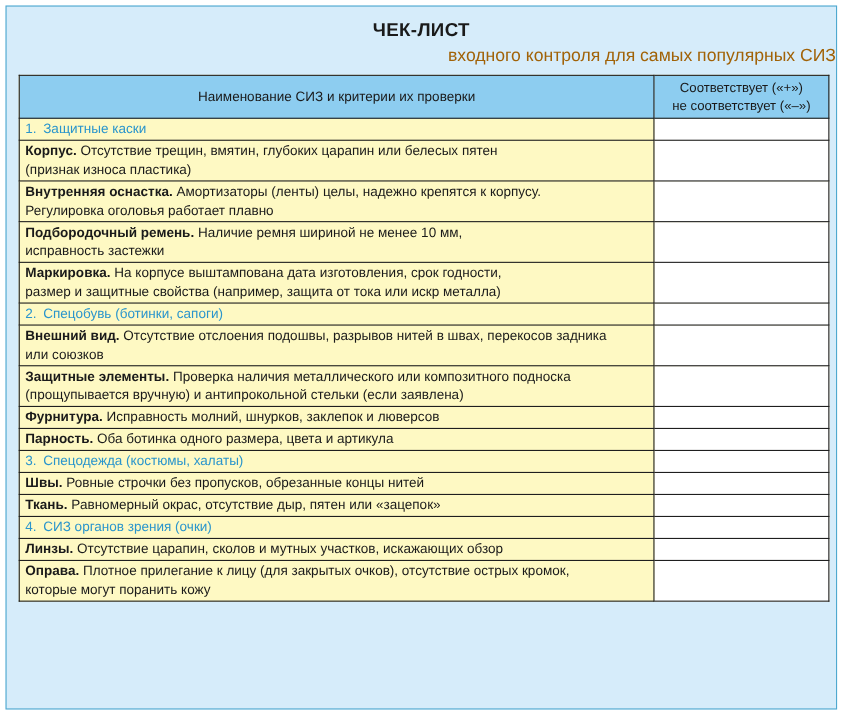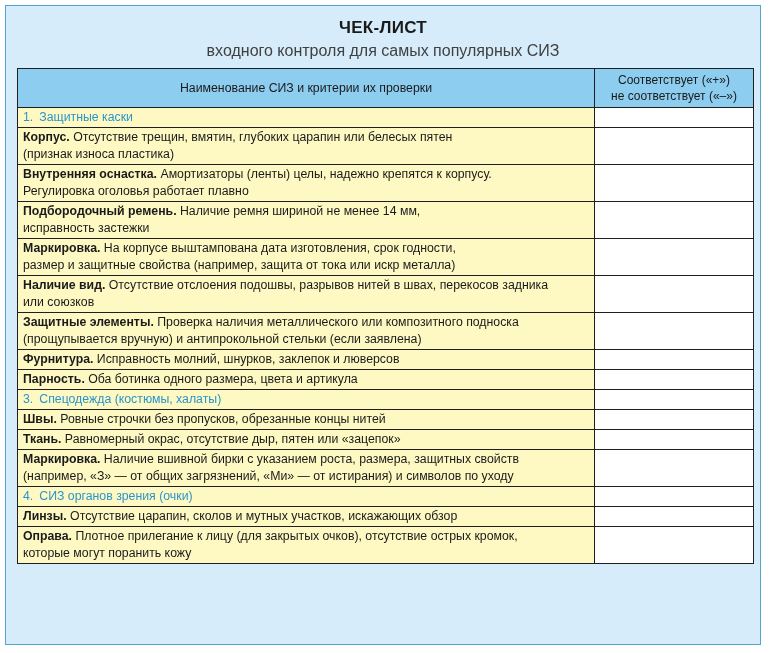"входного контроля для самых популярных" .subtitle { color: #404040 -> #a16207; text-align: center -> right }
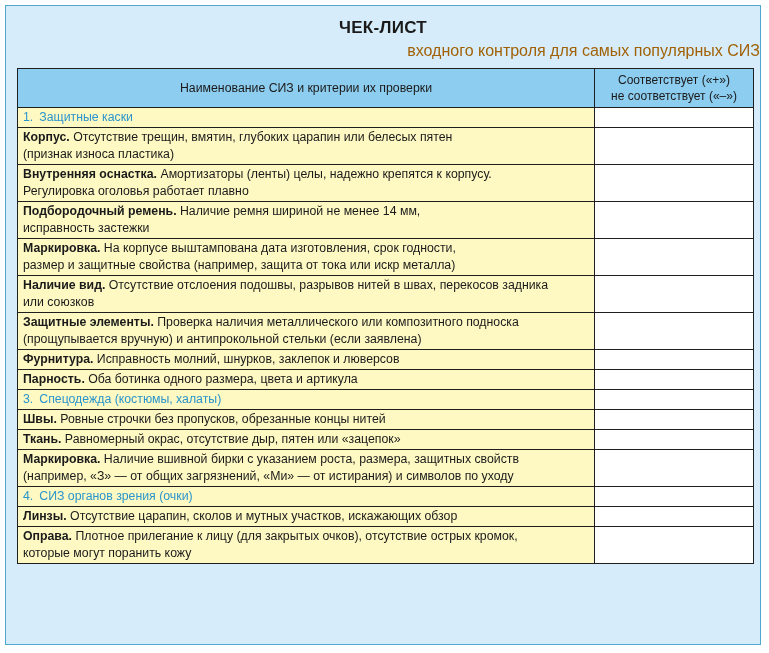"Наличие ремня шириной не менее" span { text: 14 -> 10 }
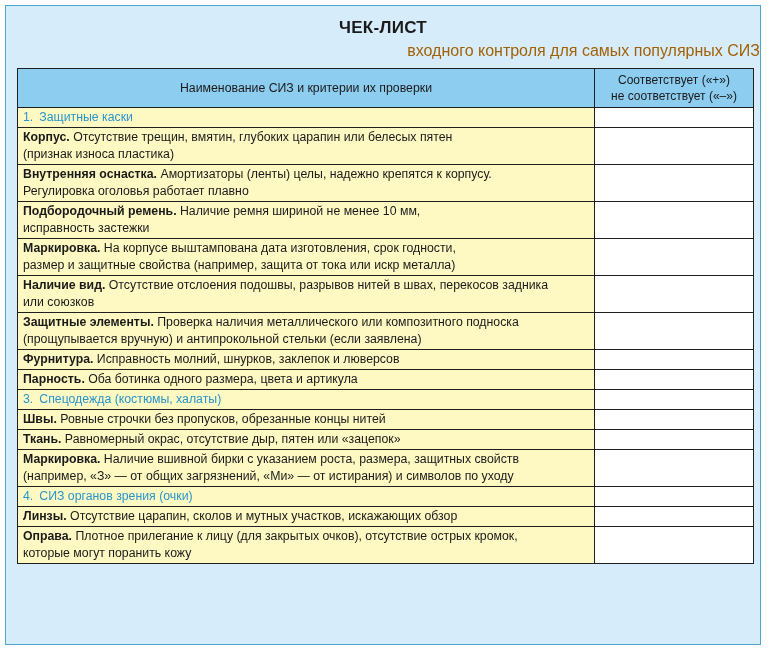"2. Спецобувь (ботинки, сапоги)" tr { html: none -> <tr> <td><span>2.</span><span>Спецобувь (ботинки, сапоги)</span></td> <td></td> </tr> }
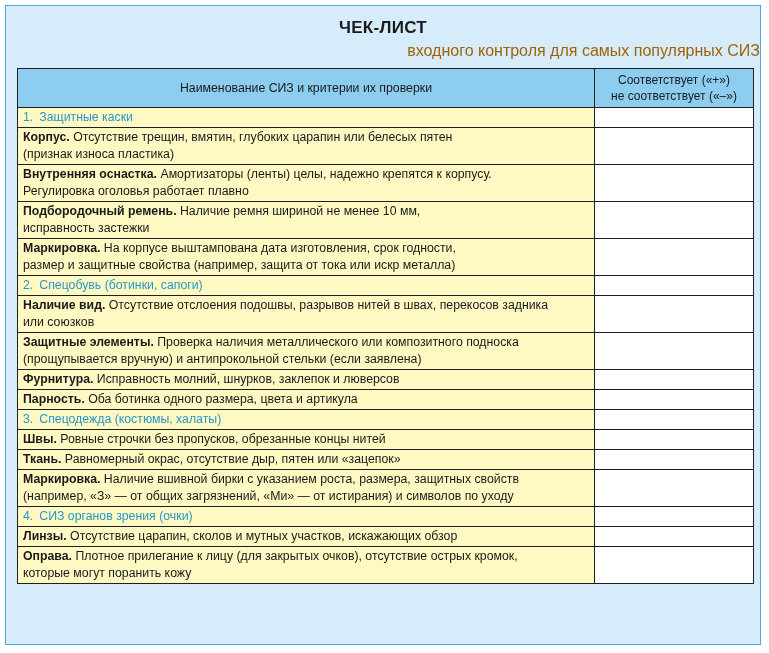"Наличие вид." b { text: Наличие -> Внешний }
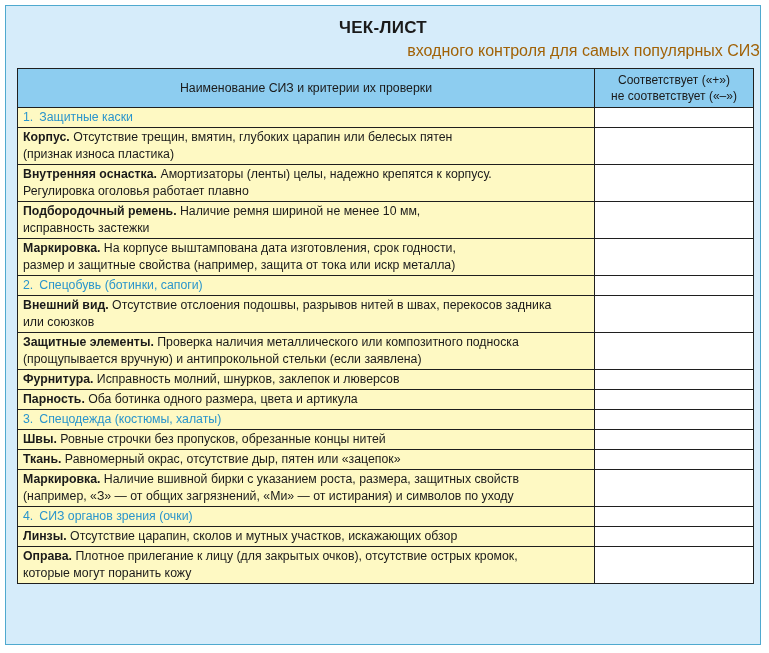"Маркировка. Наличие вшивной бирки с" tr { html: <tr> <td><b>Маркировка.</b><span> Наличие вшивной бирки с указанием роста, размера, защитных свойств</span><br><span>(например, «З» — от общих загрязнений, «Ми» — от истирания) и символов по уходу</span></td> <td></td> </tr> -> none }
